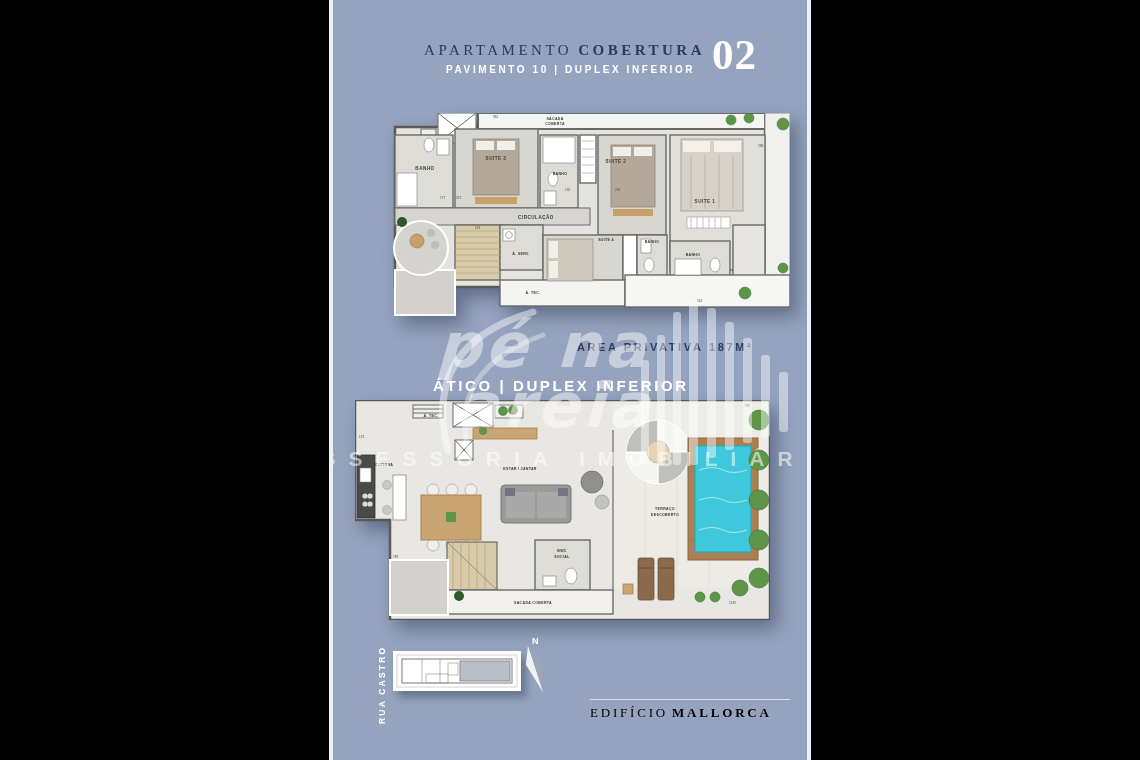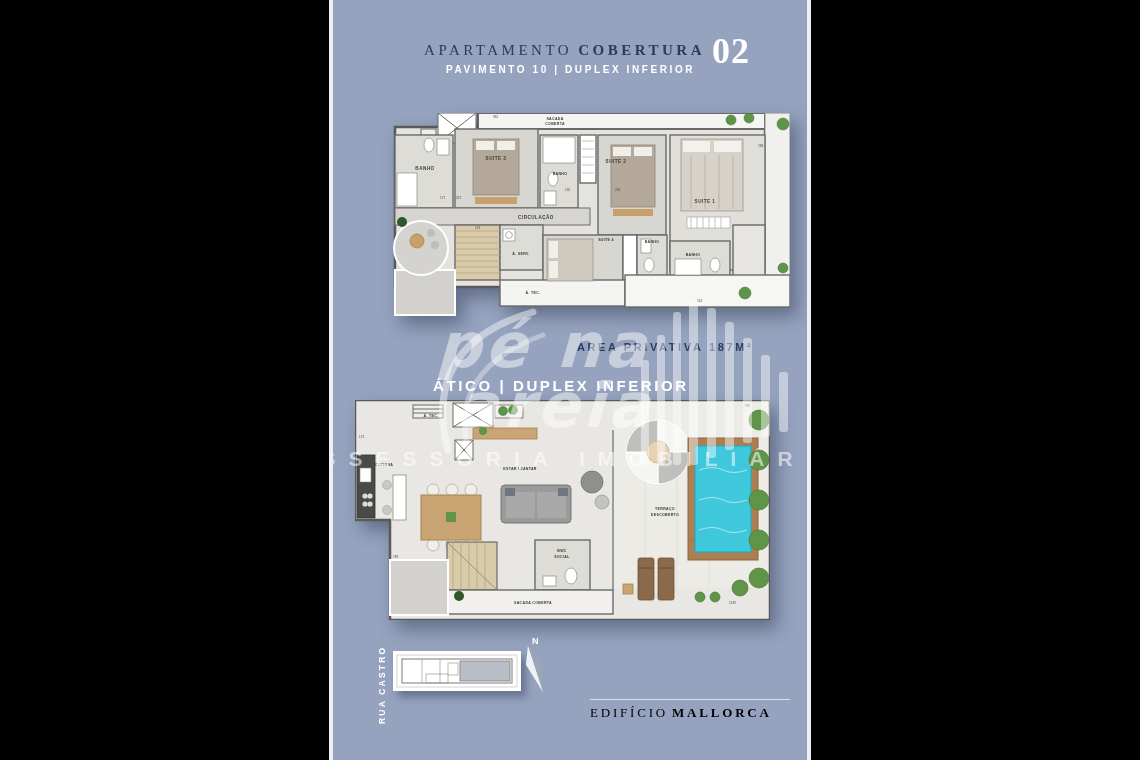"02" .unit-num { font-size: 36px -> 43px }
